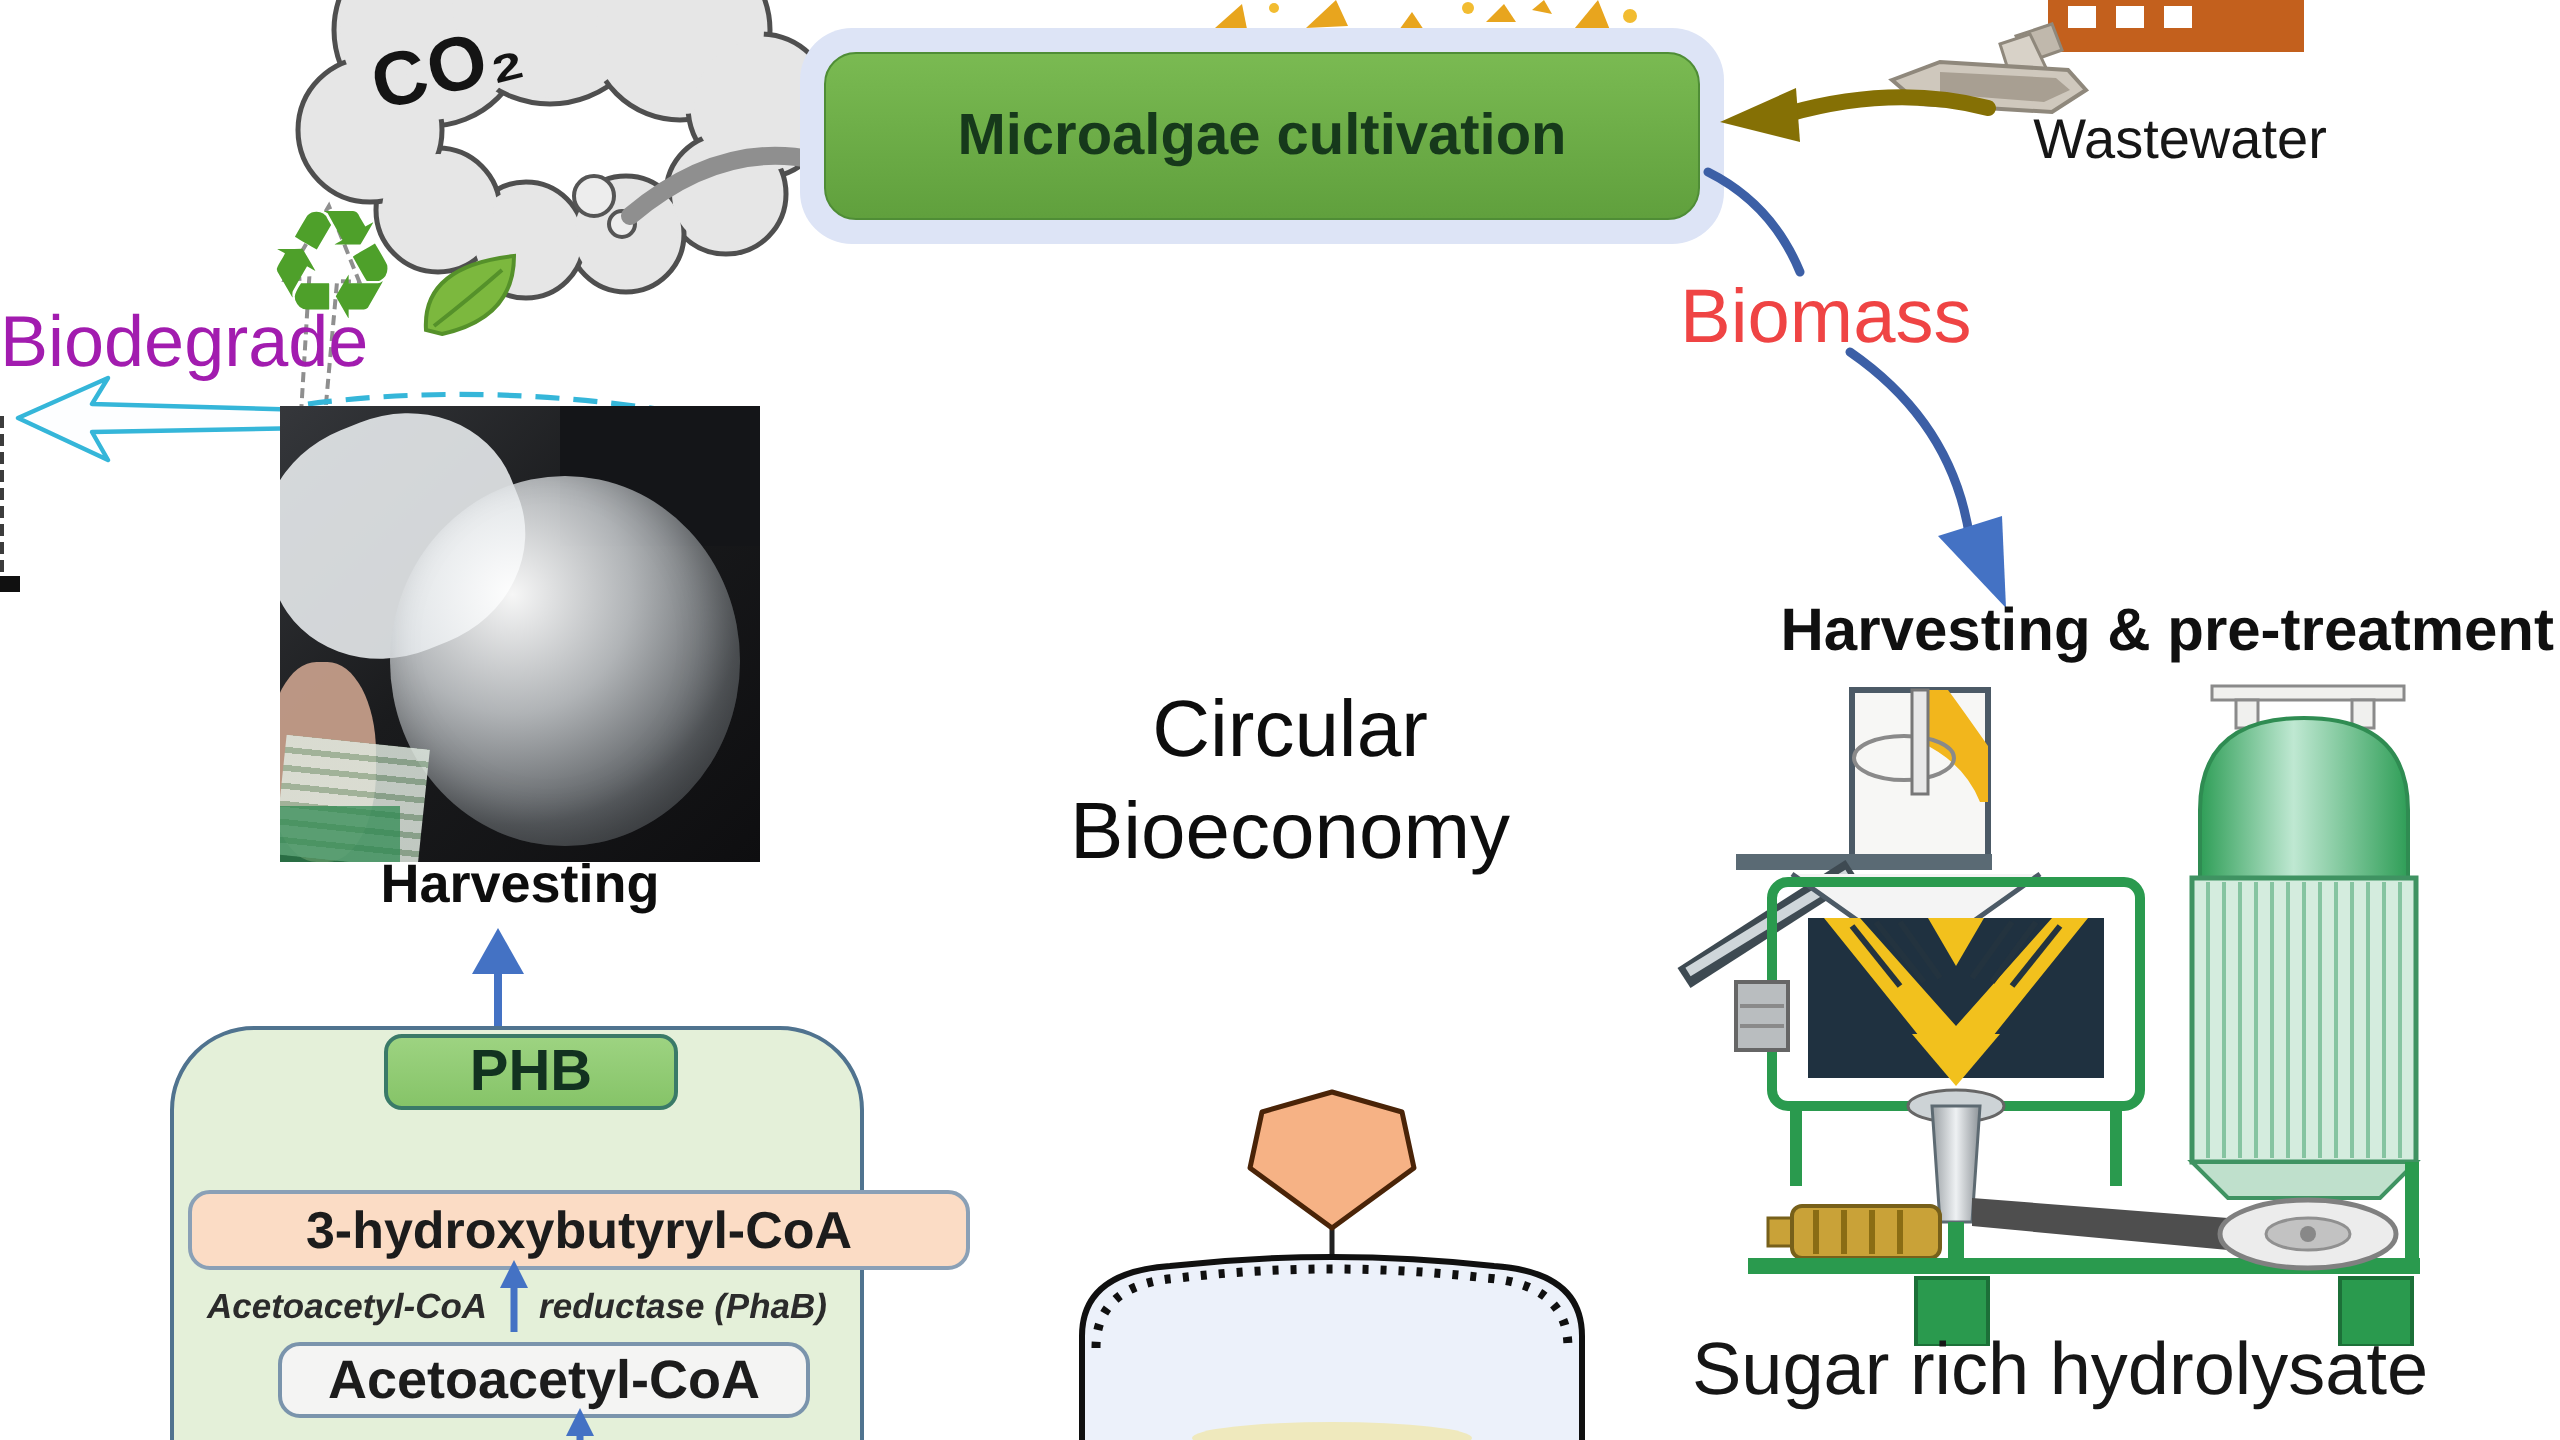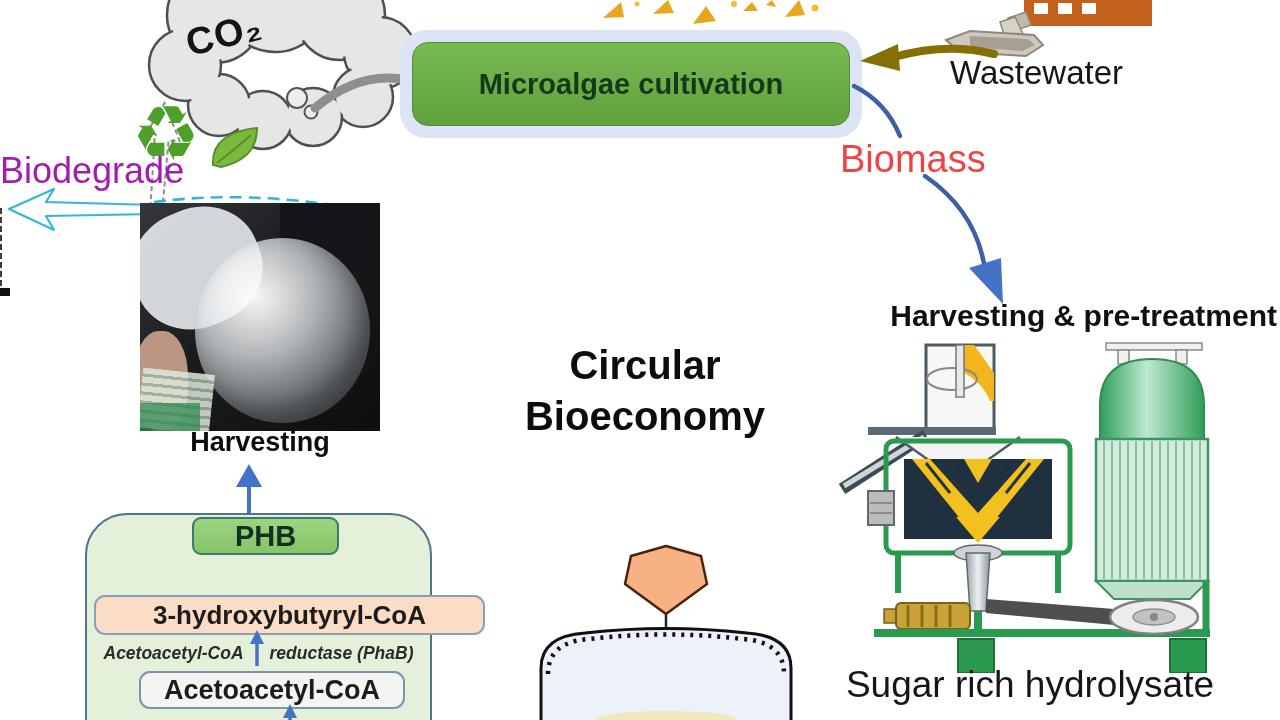"Microalgae cultivation" .cult-outer { margin-top: 16px -> none }
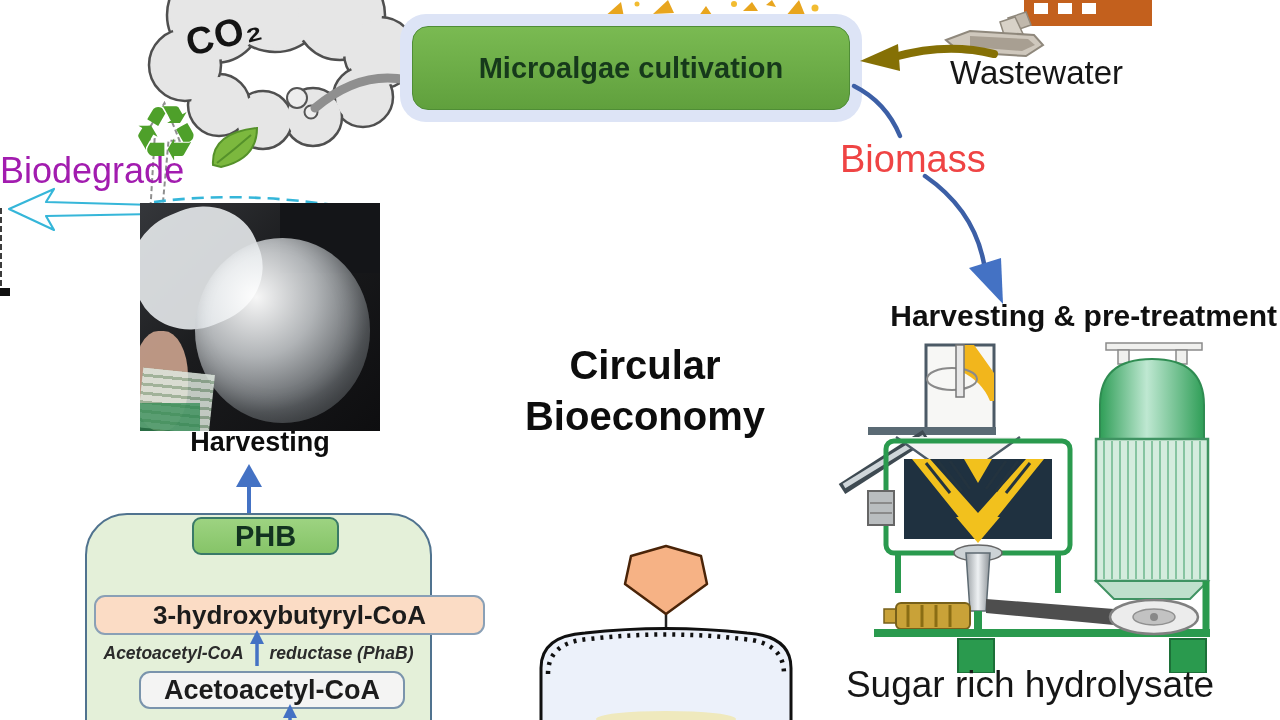"Wastewater" .wastewater { font-size: 33px -> 28px; text-align: none -> center }
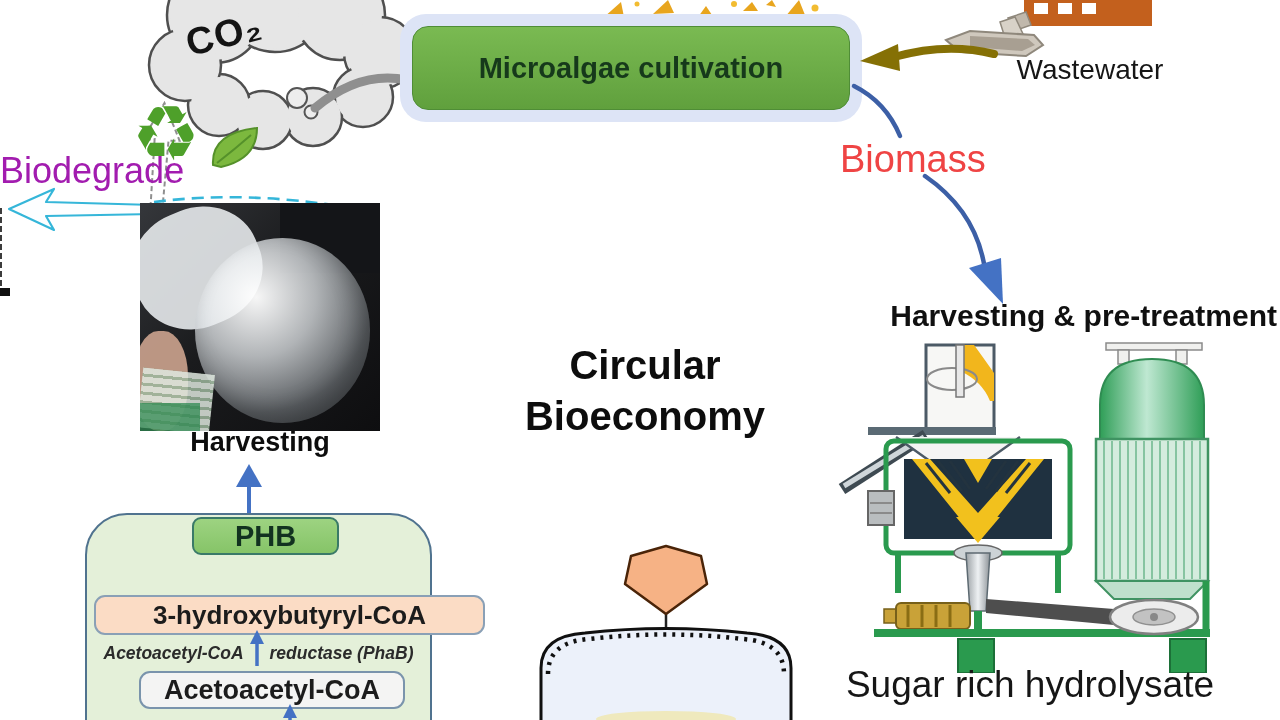"Circular" .center-title { font-weight: bold -> normal }
